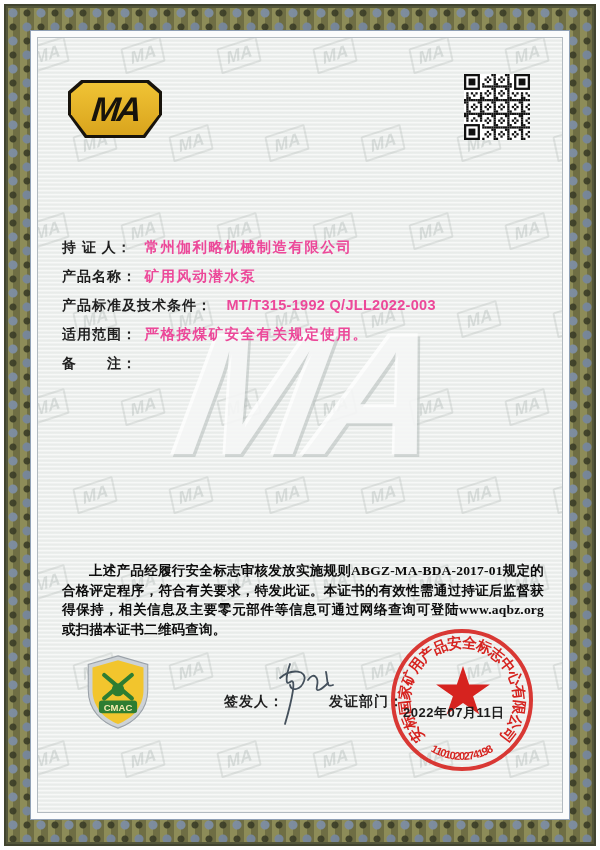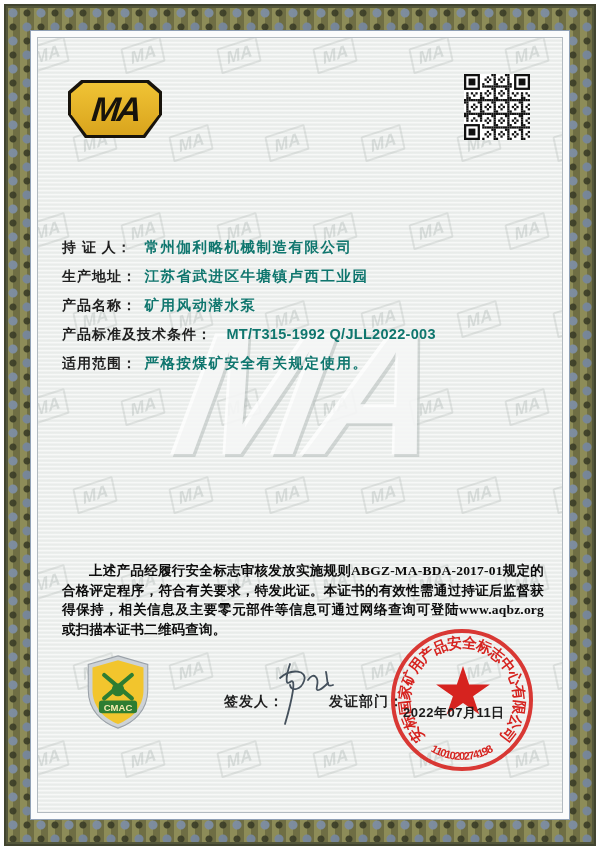"常州伽利略机械制造有限公司" .fv { color: #0f766e -> #ec4899 }
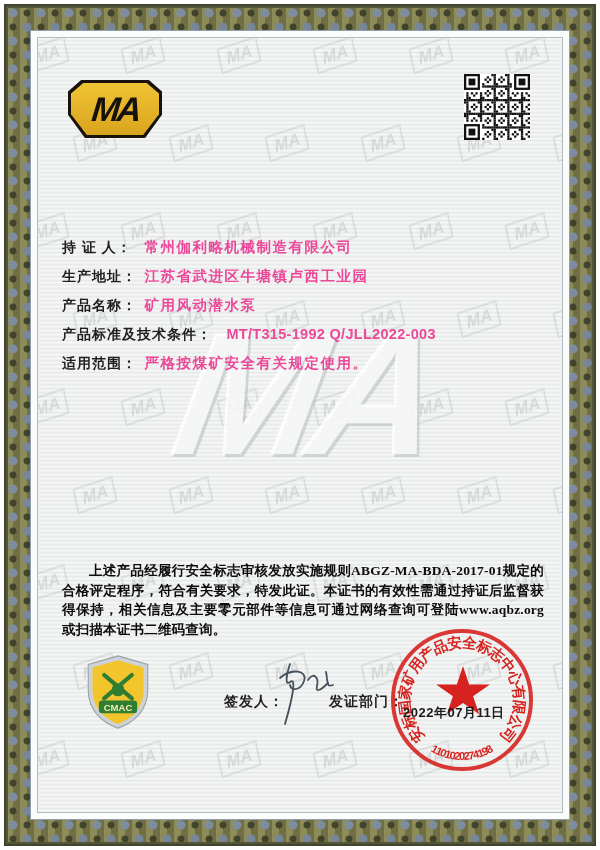"生产地址： 江苏省武进区牛塘镇卢西工业园" div.row { html: <div> <span>生产地址：</span> <span>江苏省武进区牛塘镇卢西工业园</span> </div> -> none }
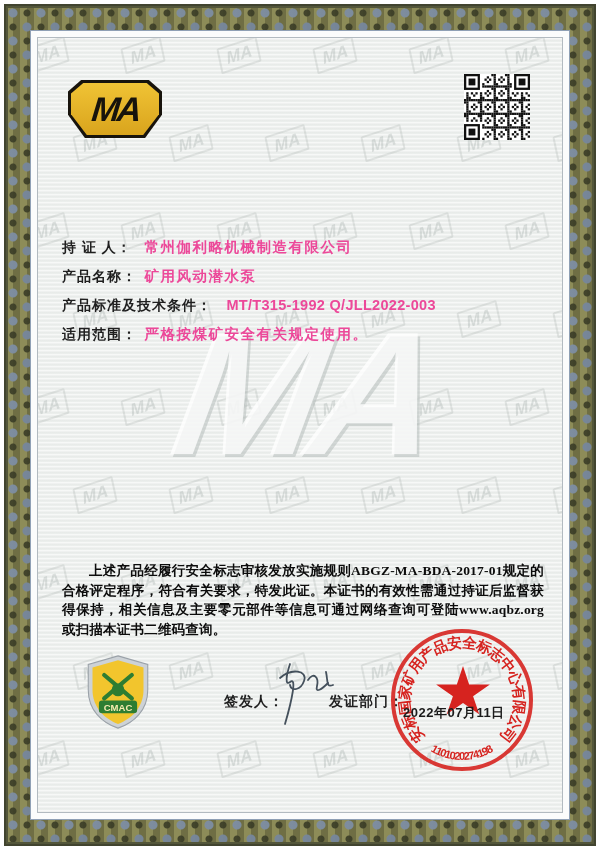"备 注：" div.row { html: none -> <div> <span>备 注：</span> <span></span> </div> }
